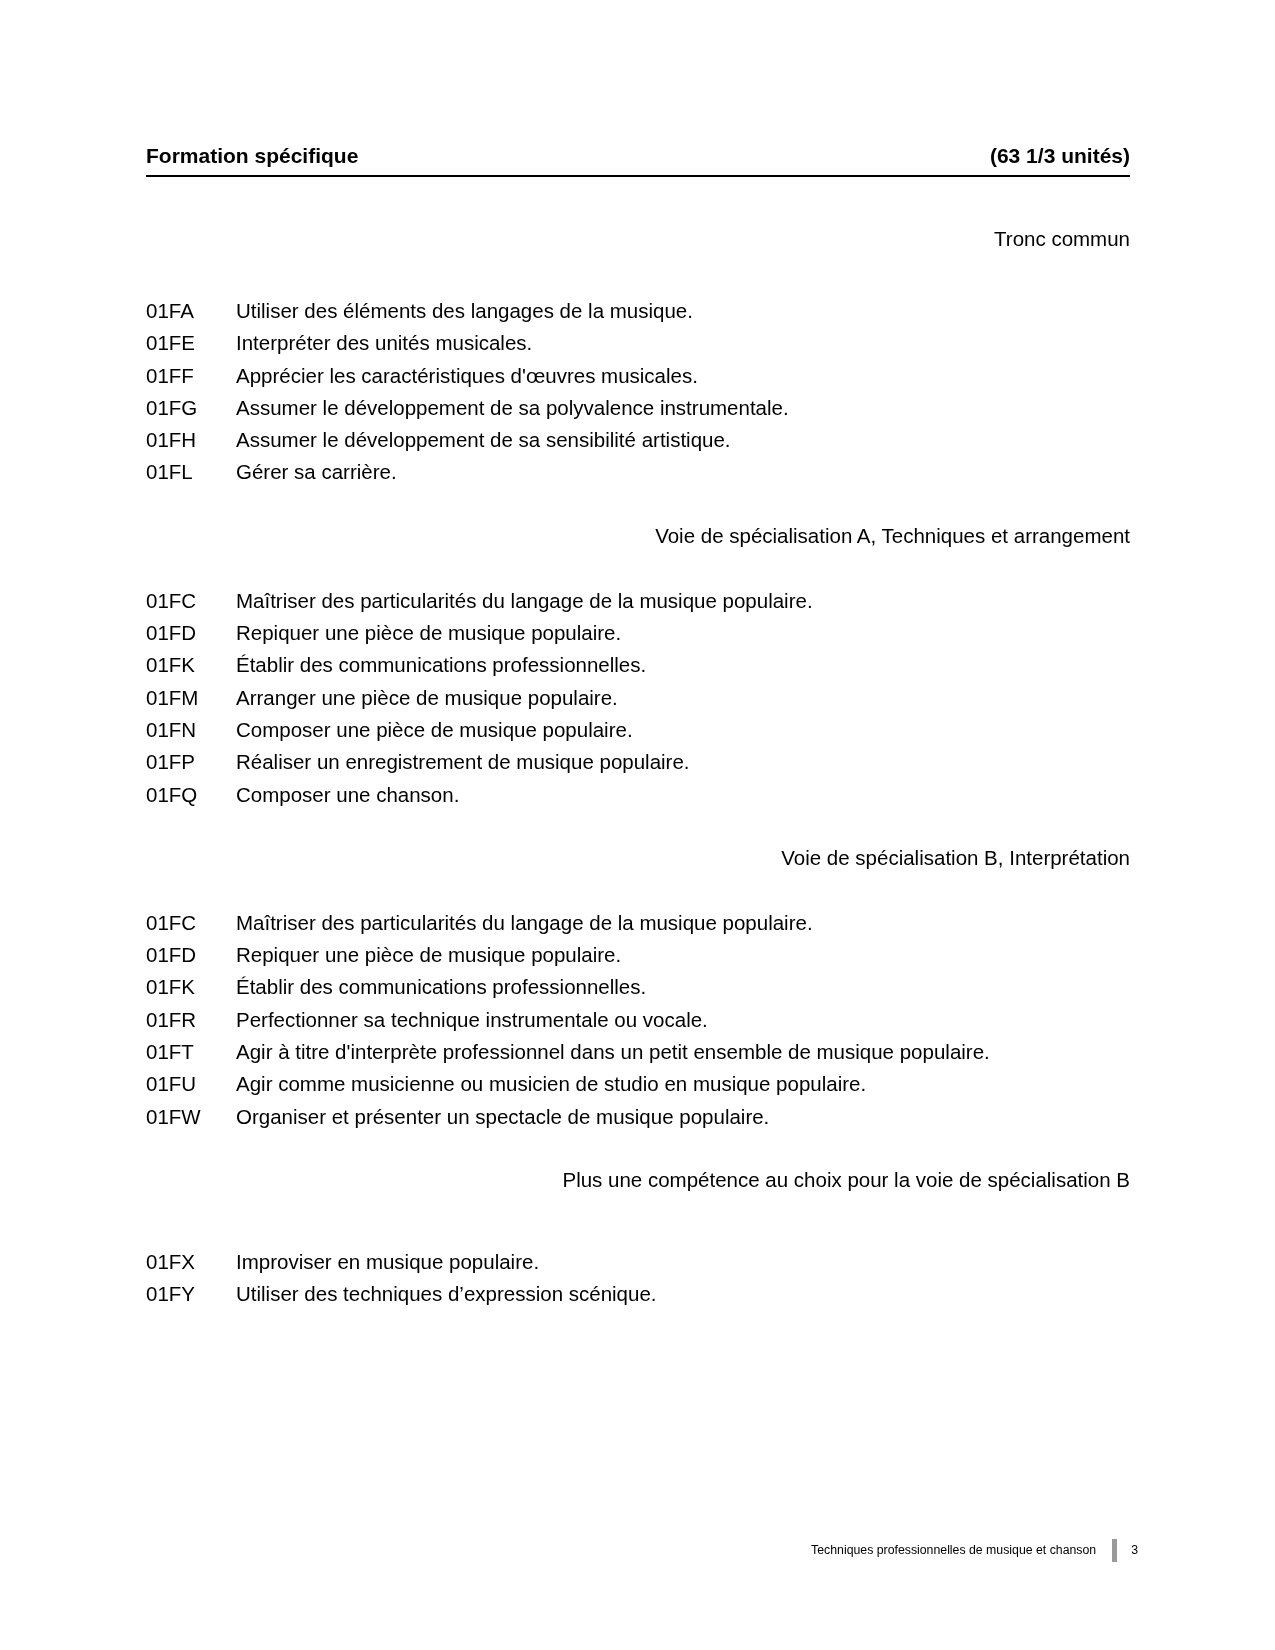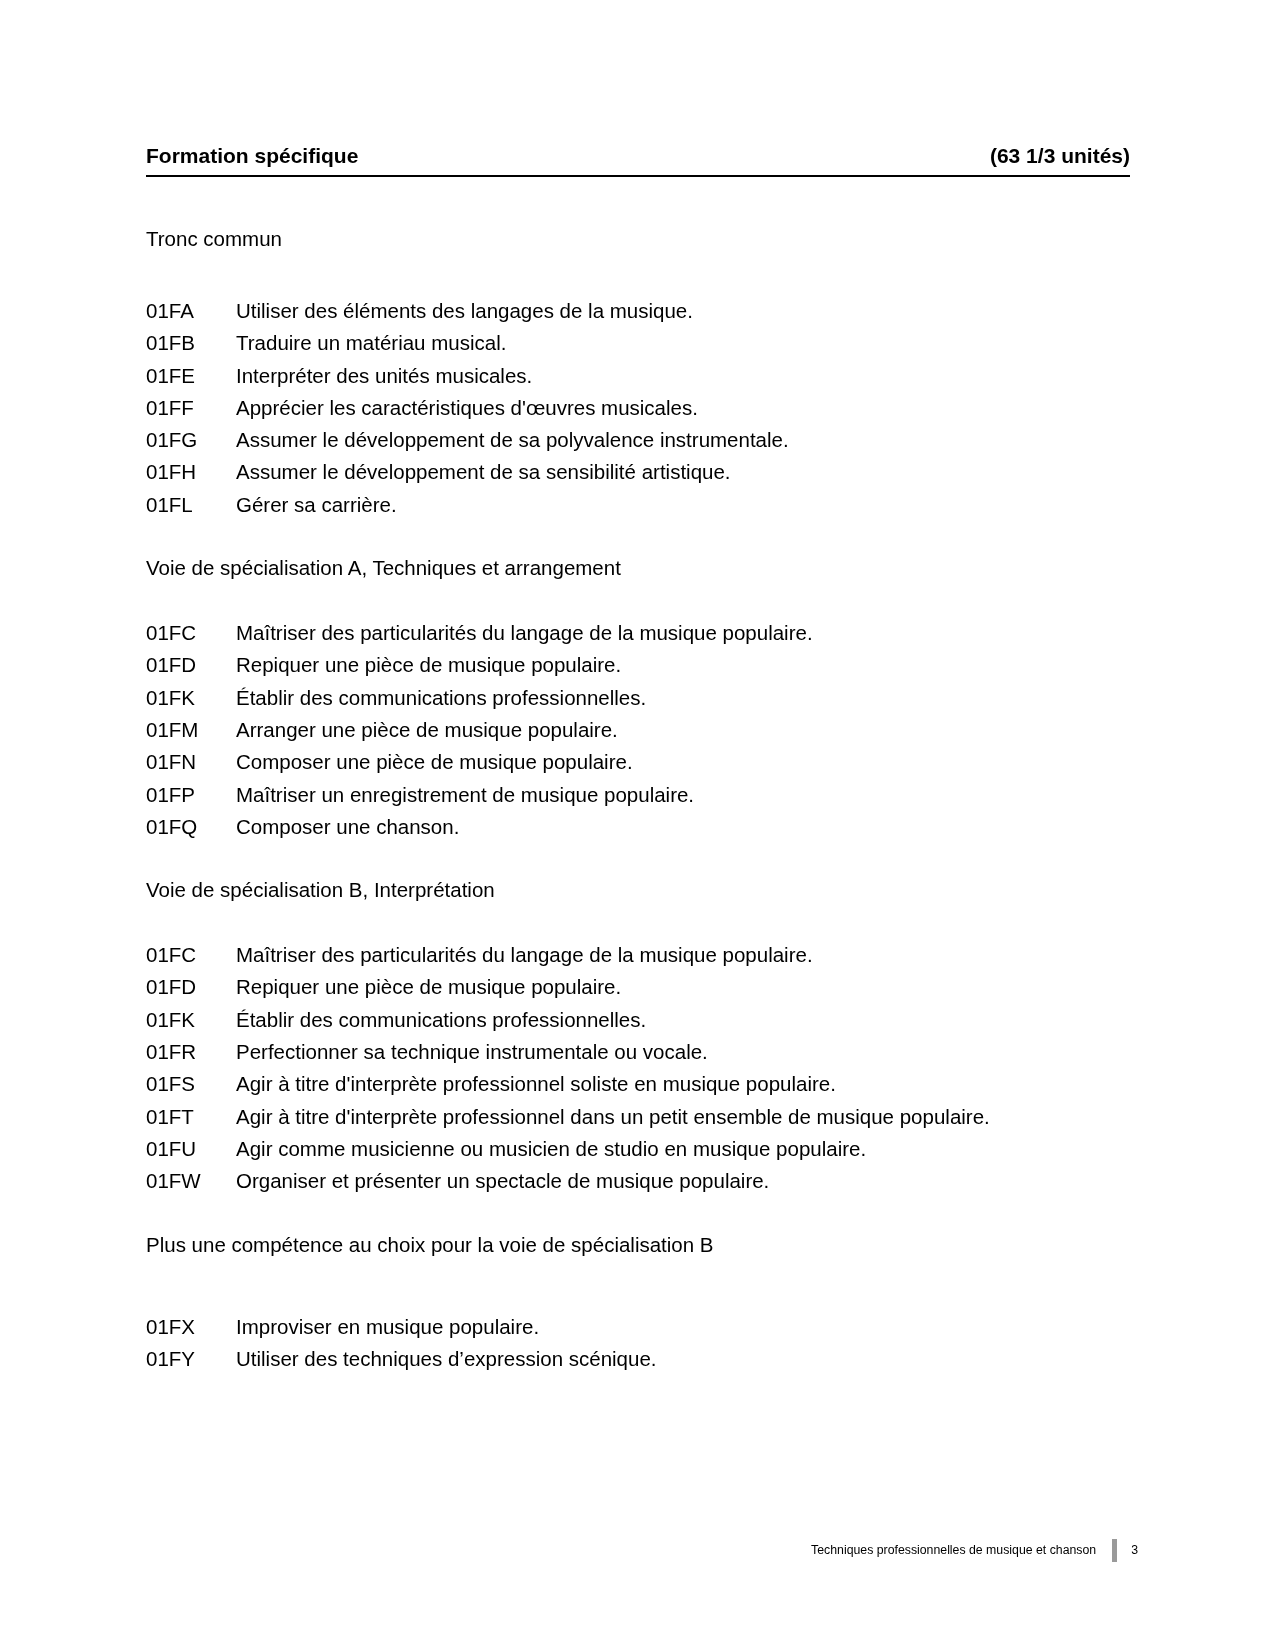"Tronc commun" .section-label { text-align: none -> right }
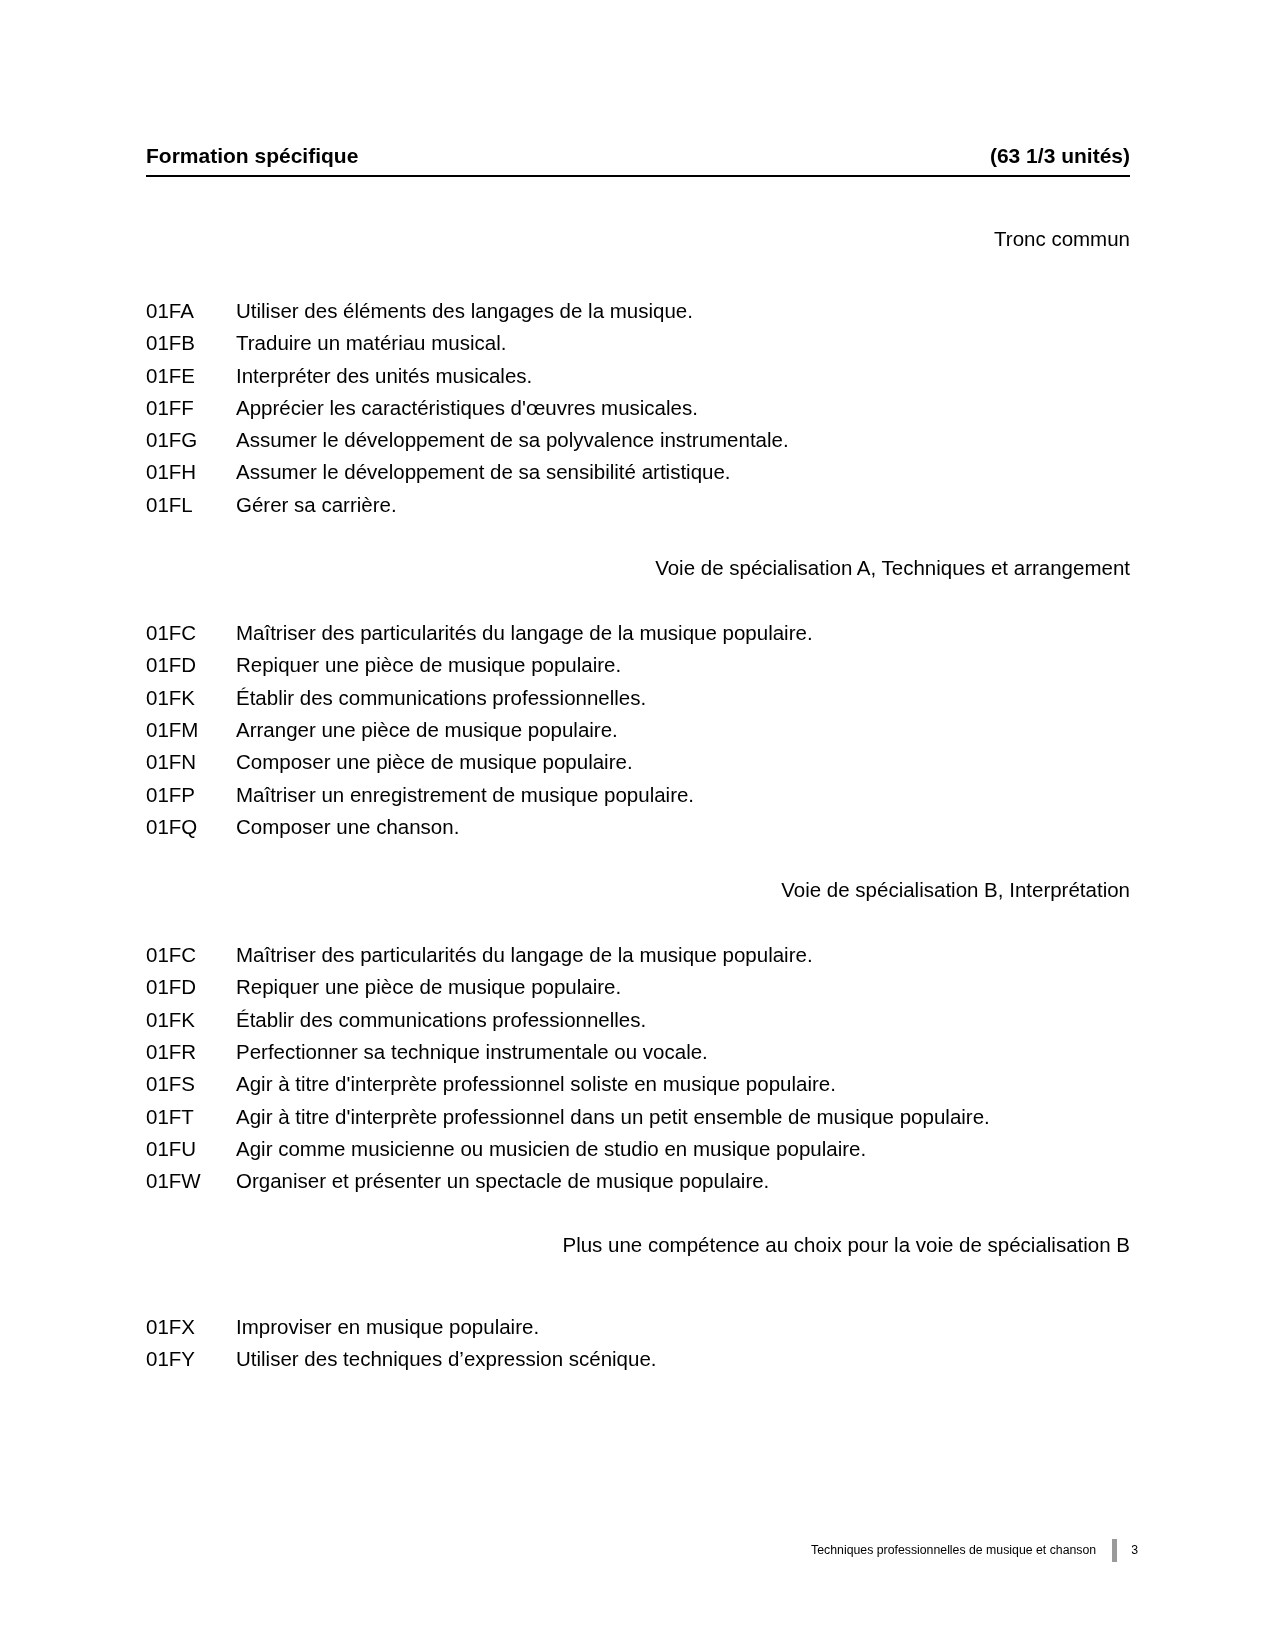"01FB" div.item { html: <div> <span>01FB</span> <span>Traduire un matériau musical.</span> </div> -> none }
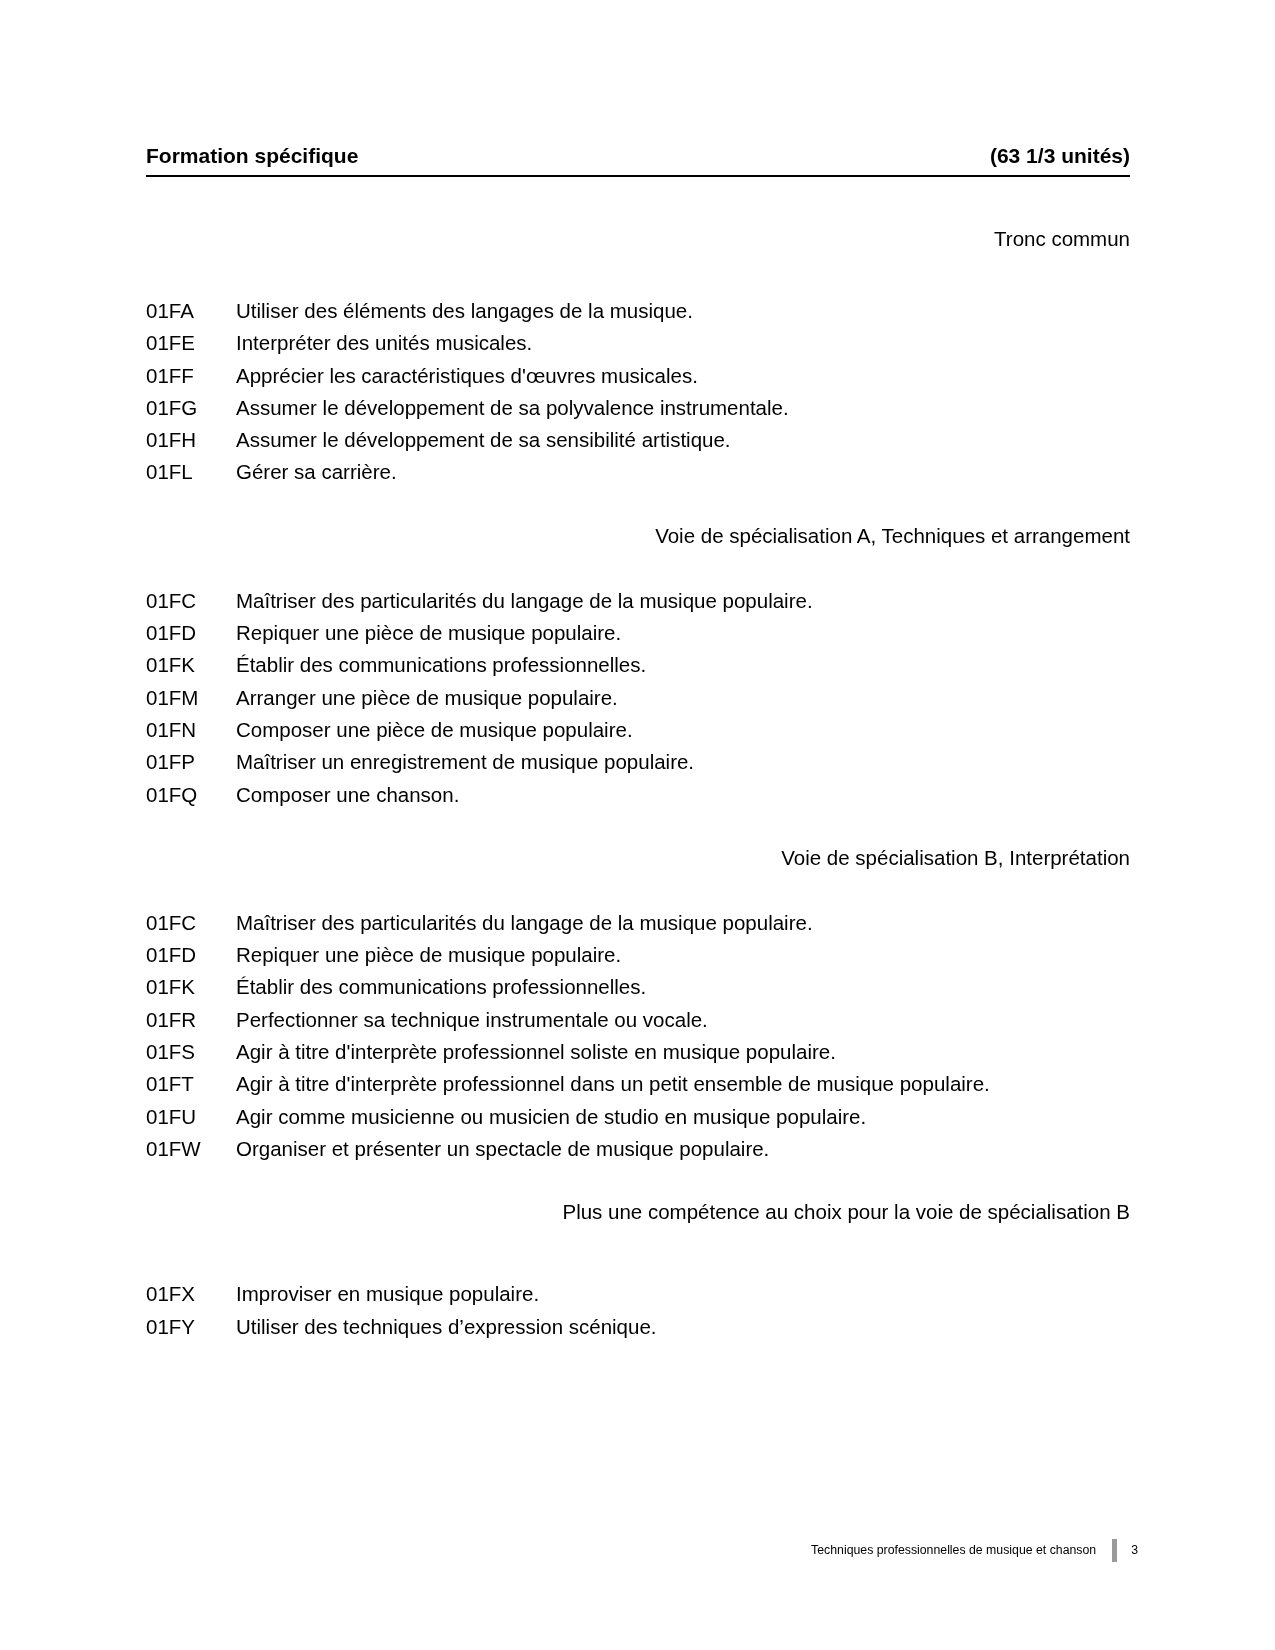"Maîtriser un enregistrement de musique" span.desc { text: Maîtriser -> Réaliser }
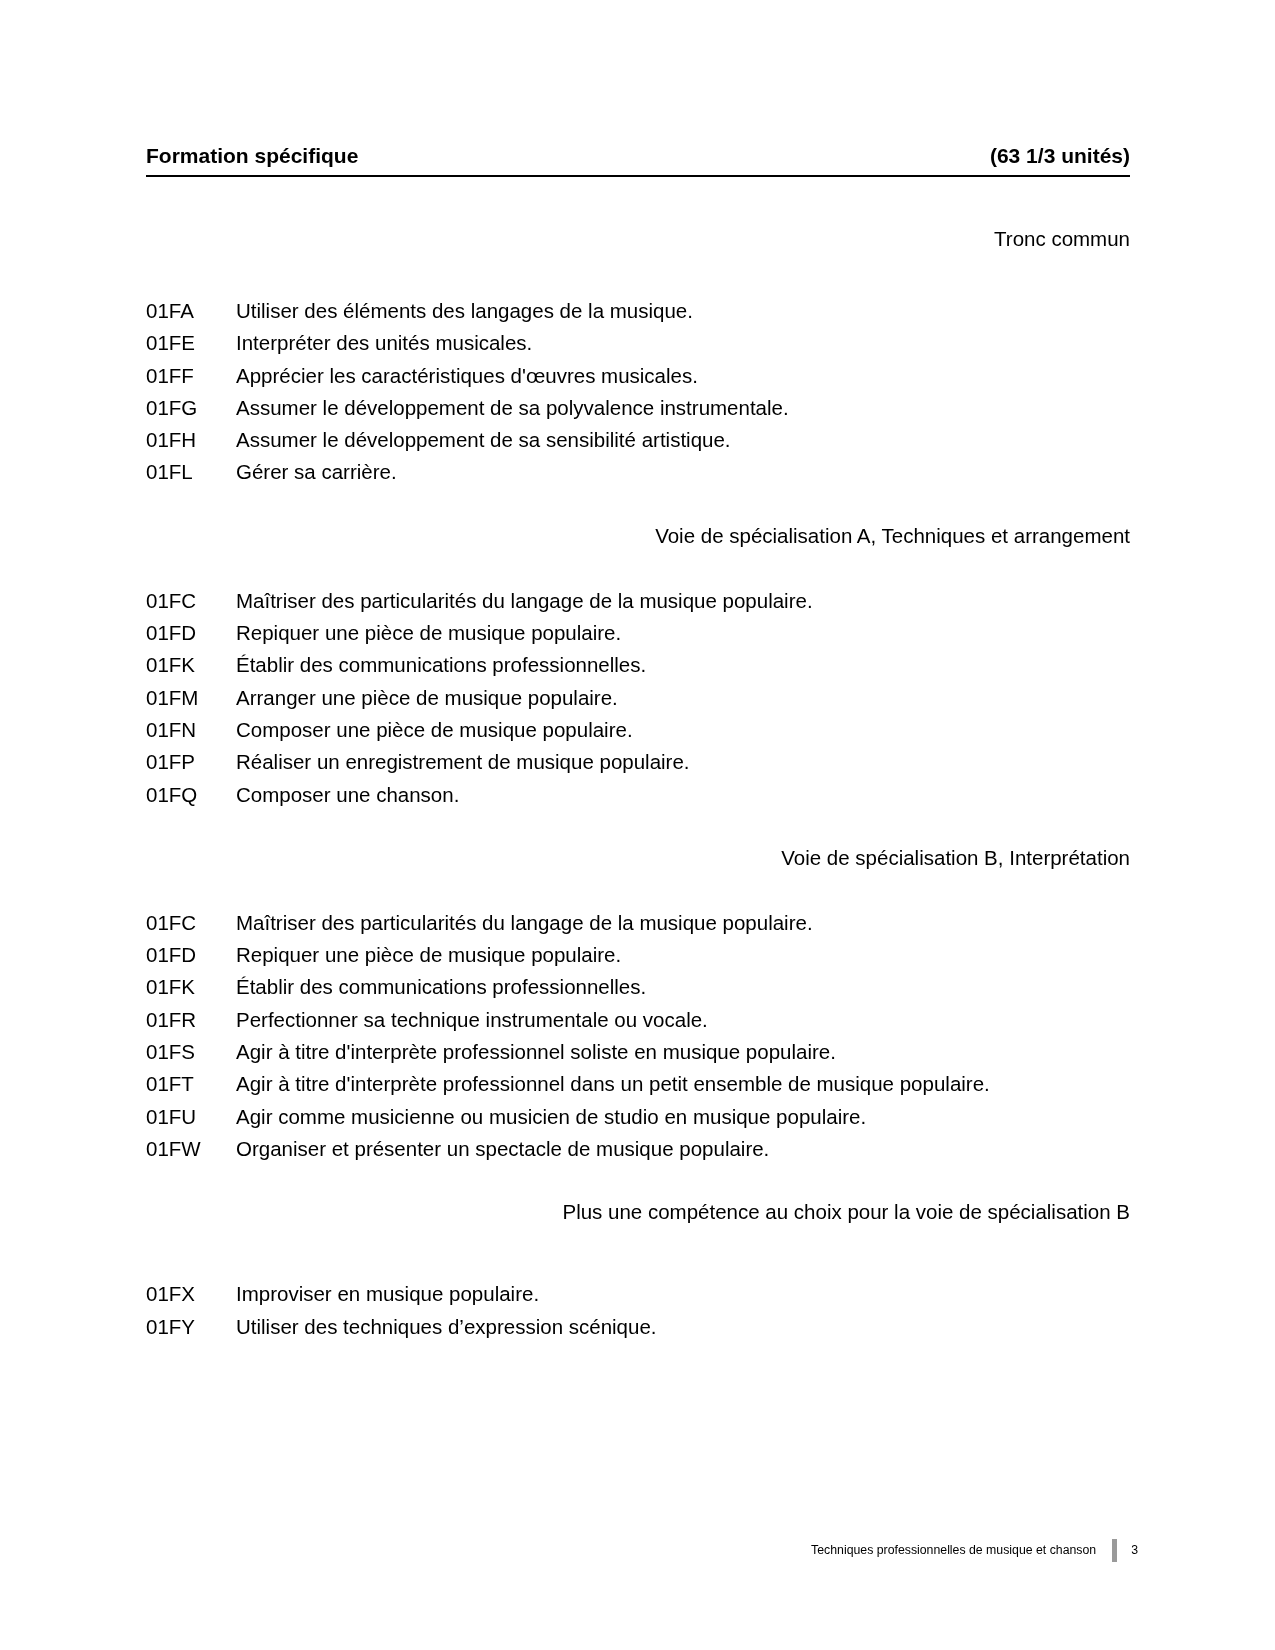"01FS" div.item { html: <div> <span>01FS</span> <span>Agir à titre d'interprète professionnel soliste en musique populaire.</span> </div> -> none }
